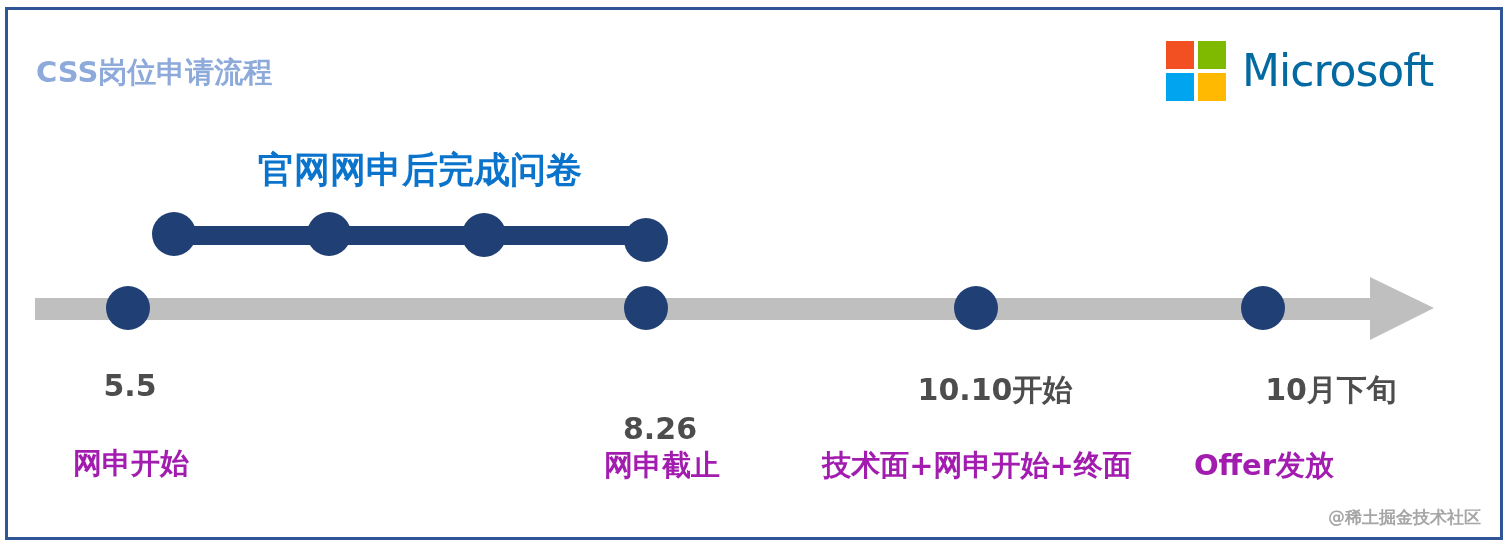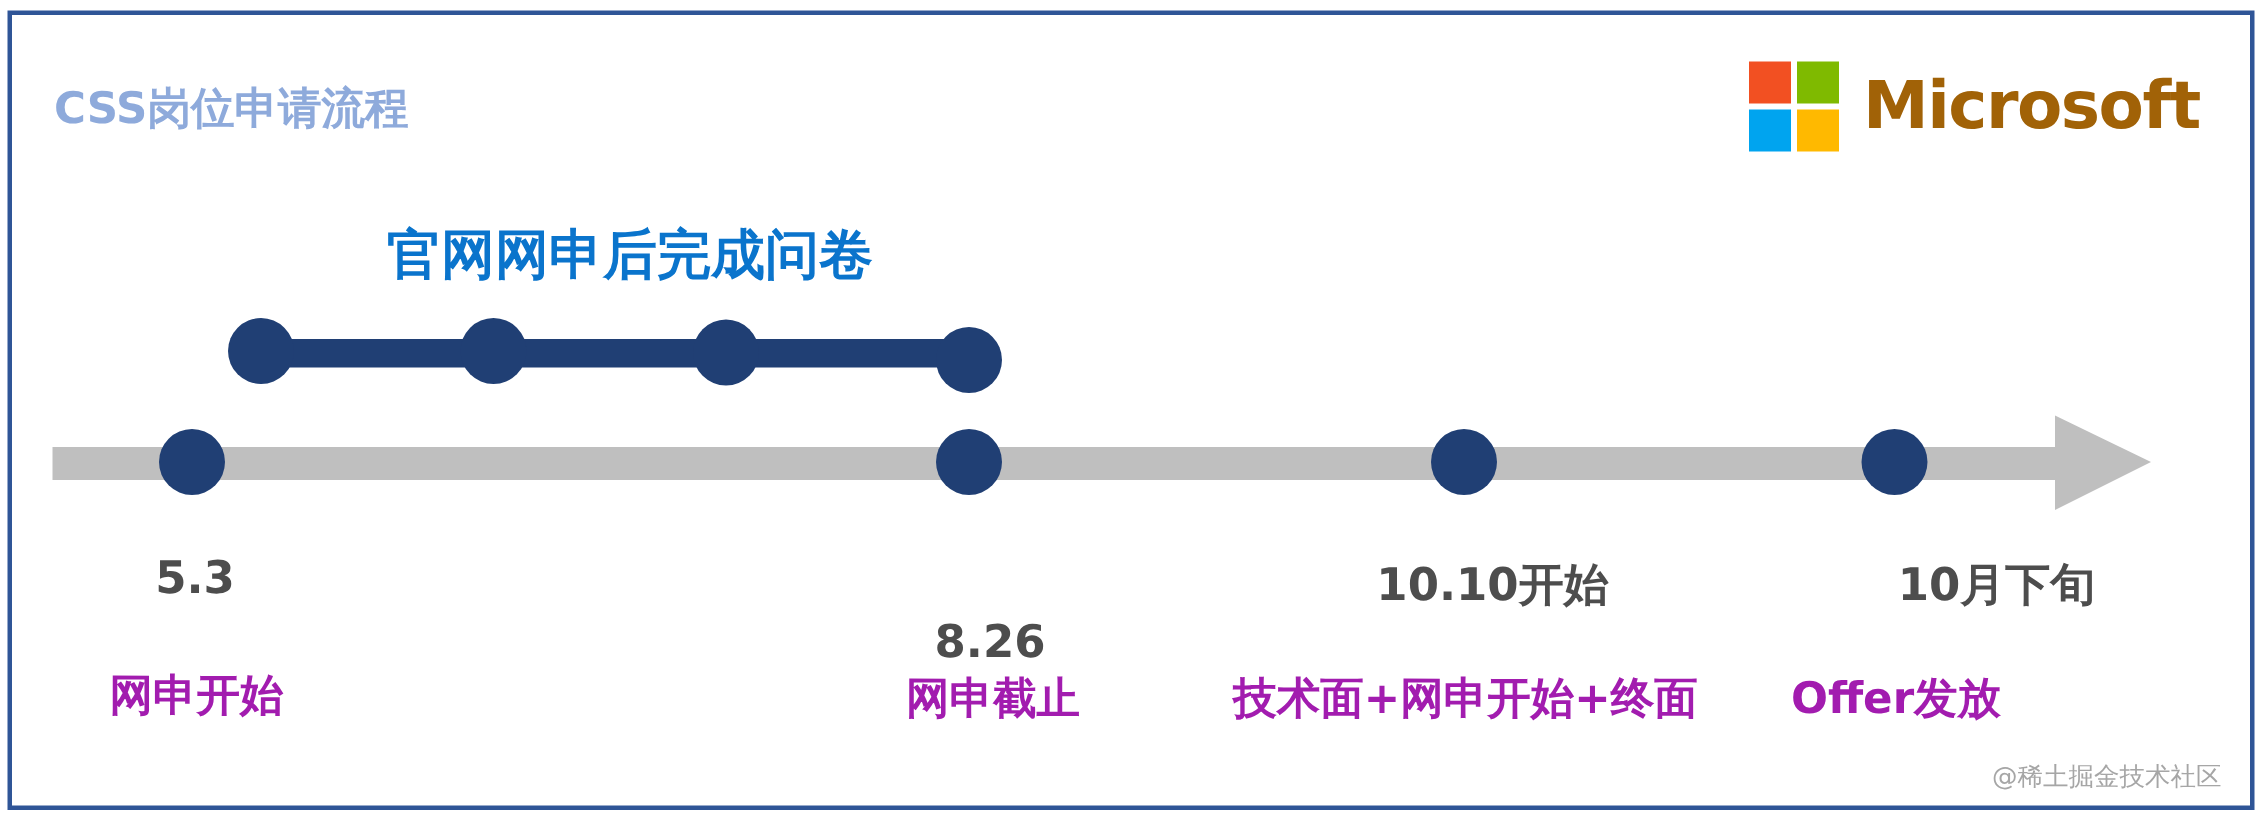"Microsoft" .logo .word { color: #a16207 -> #0369a1; font-weight: bold -> none }
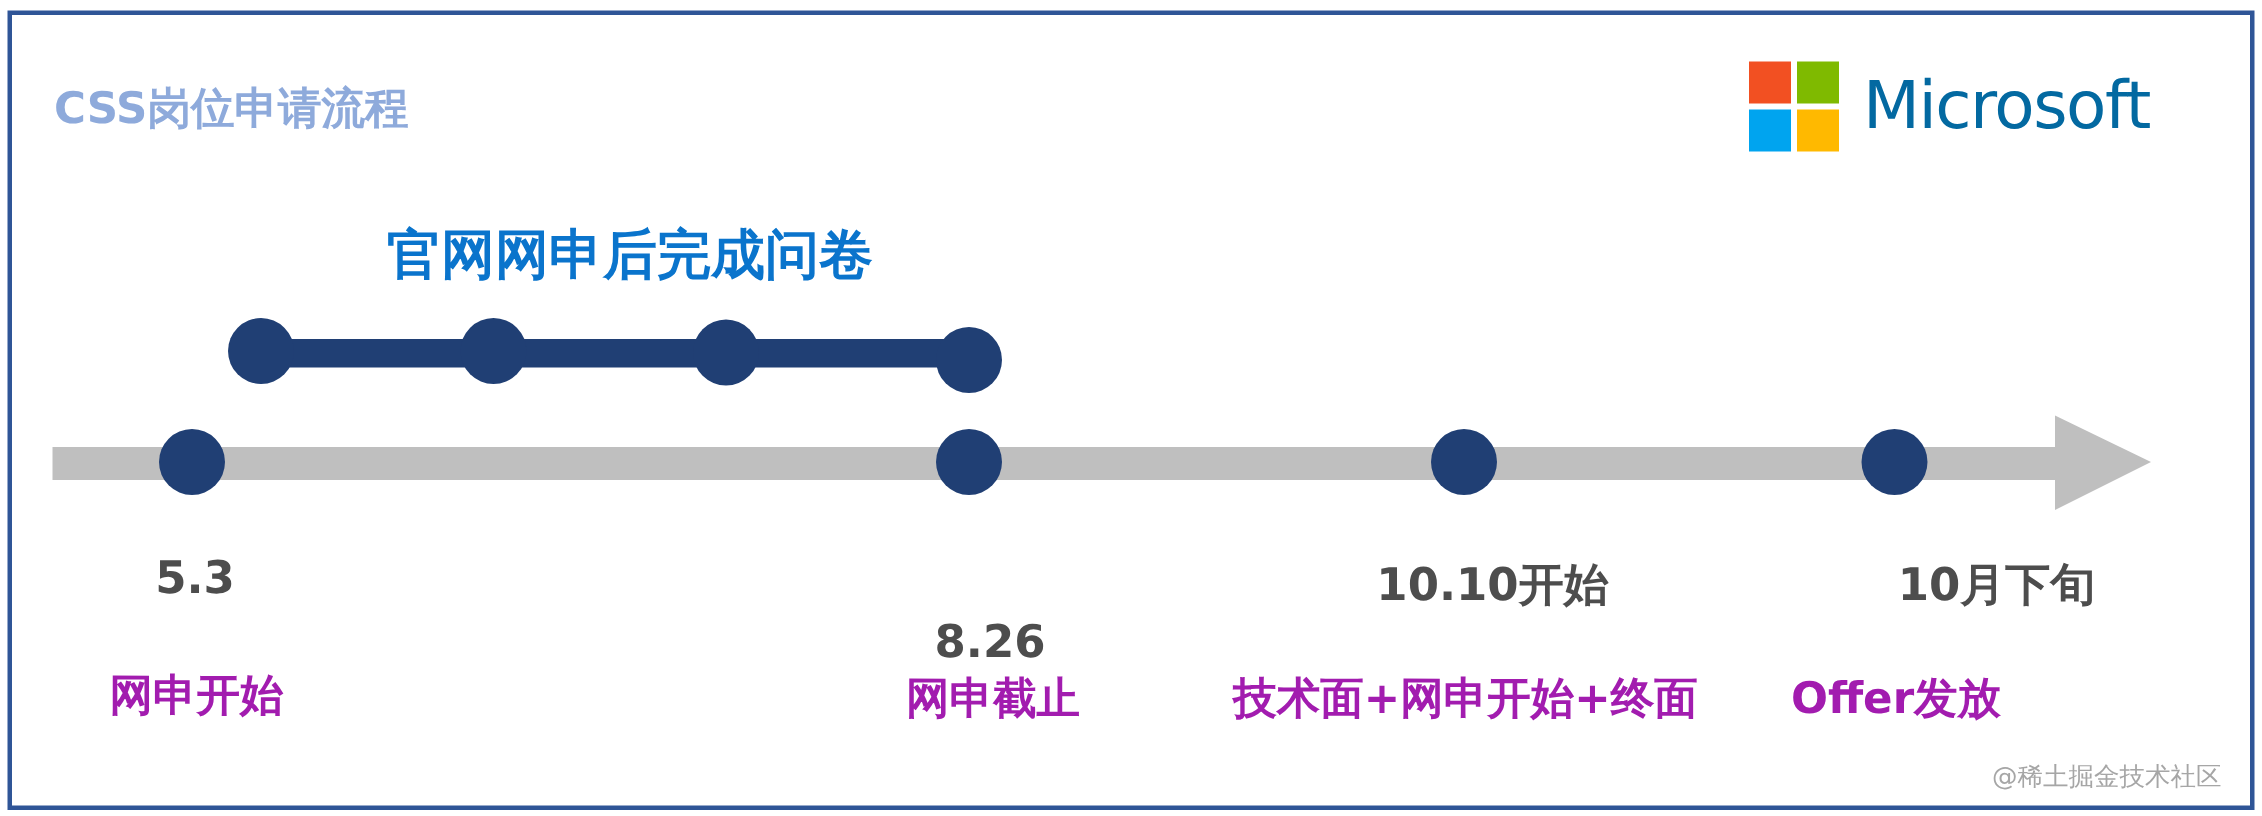"5.3" div.date { text: 5.3 -> 5.5 }
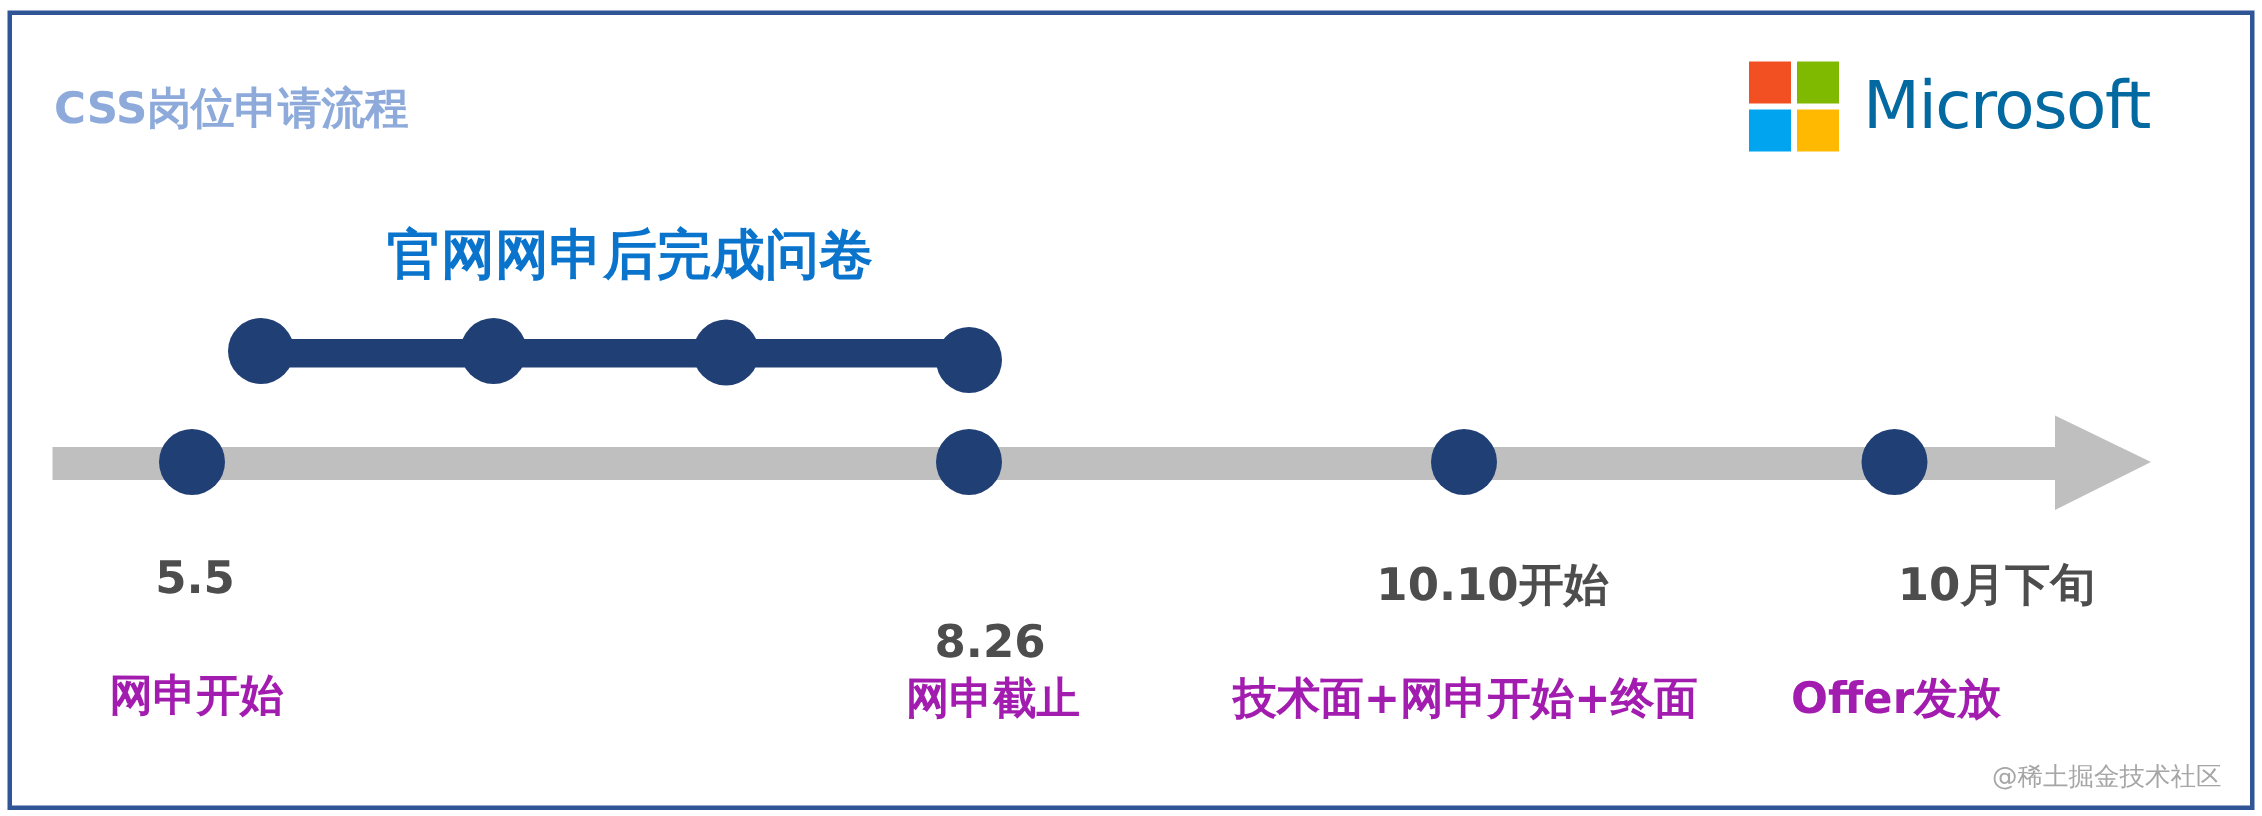"@稀土掘金技术社区" .watermark { font-weight: none -> bold }
